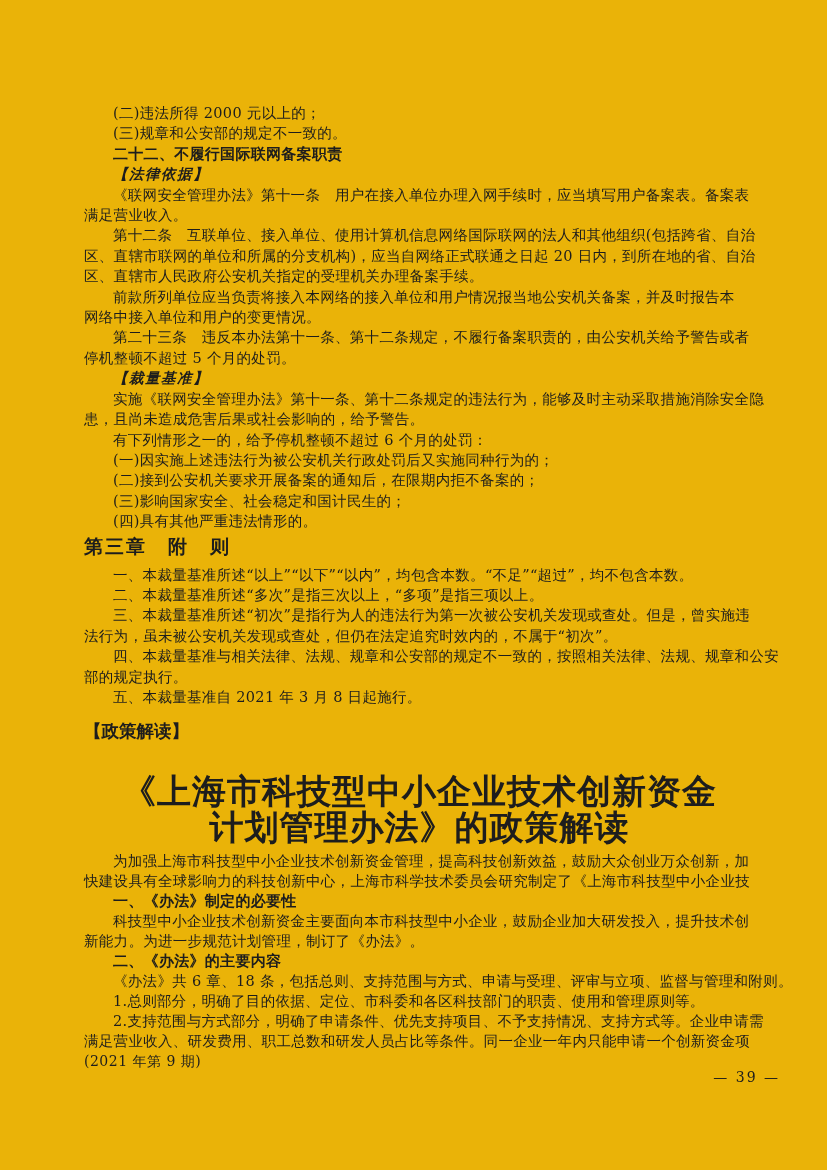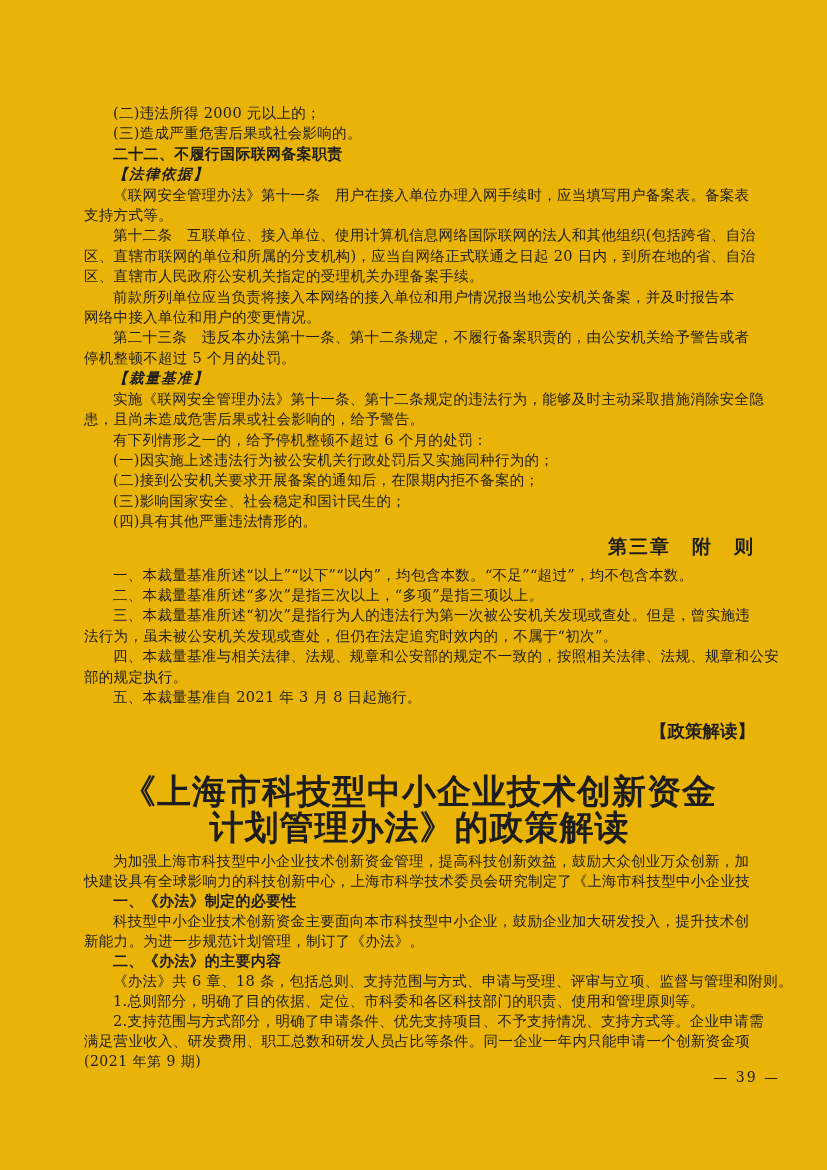"(三)造成严重危害后果或社会影响的。" div.bline { text: 造成严重危害后果或社会影响 -> 规章和公安部的规定不一致 }
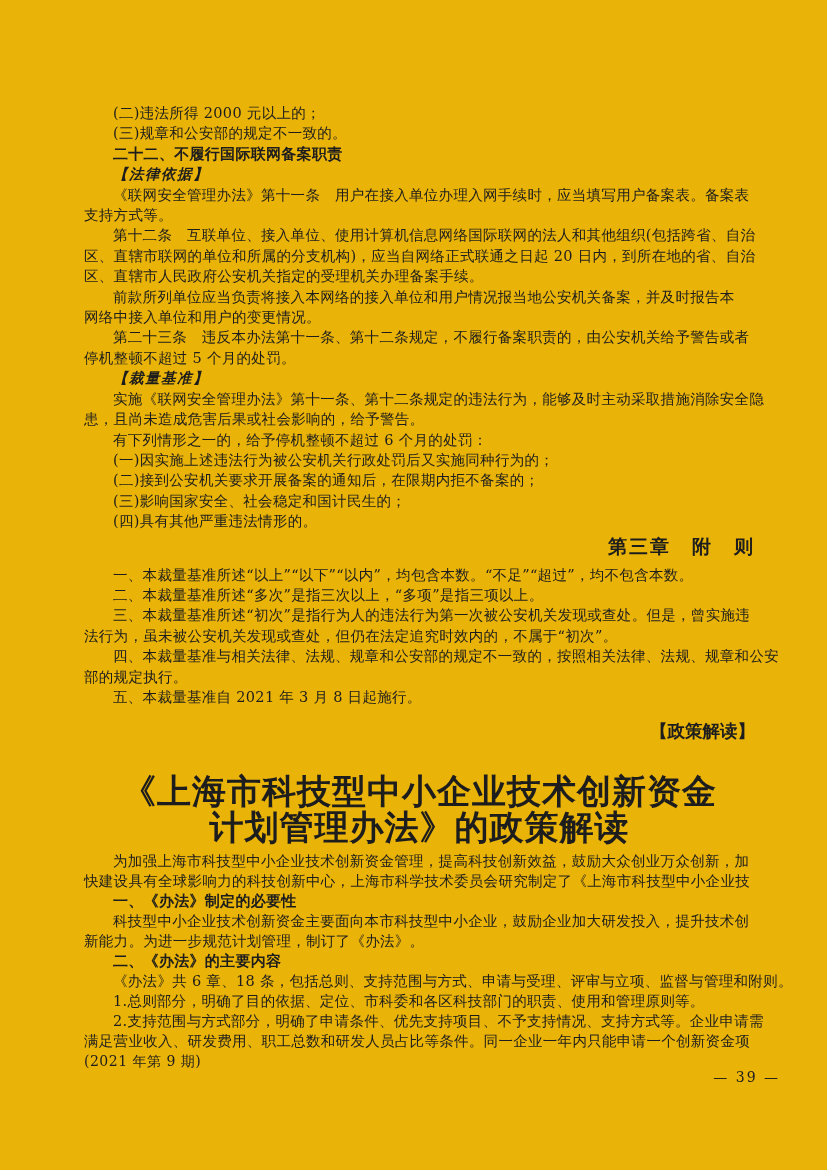"支持方式等。" div.bline { text: 支持方式等 -> 满足营业收入 }
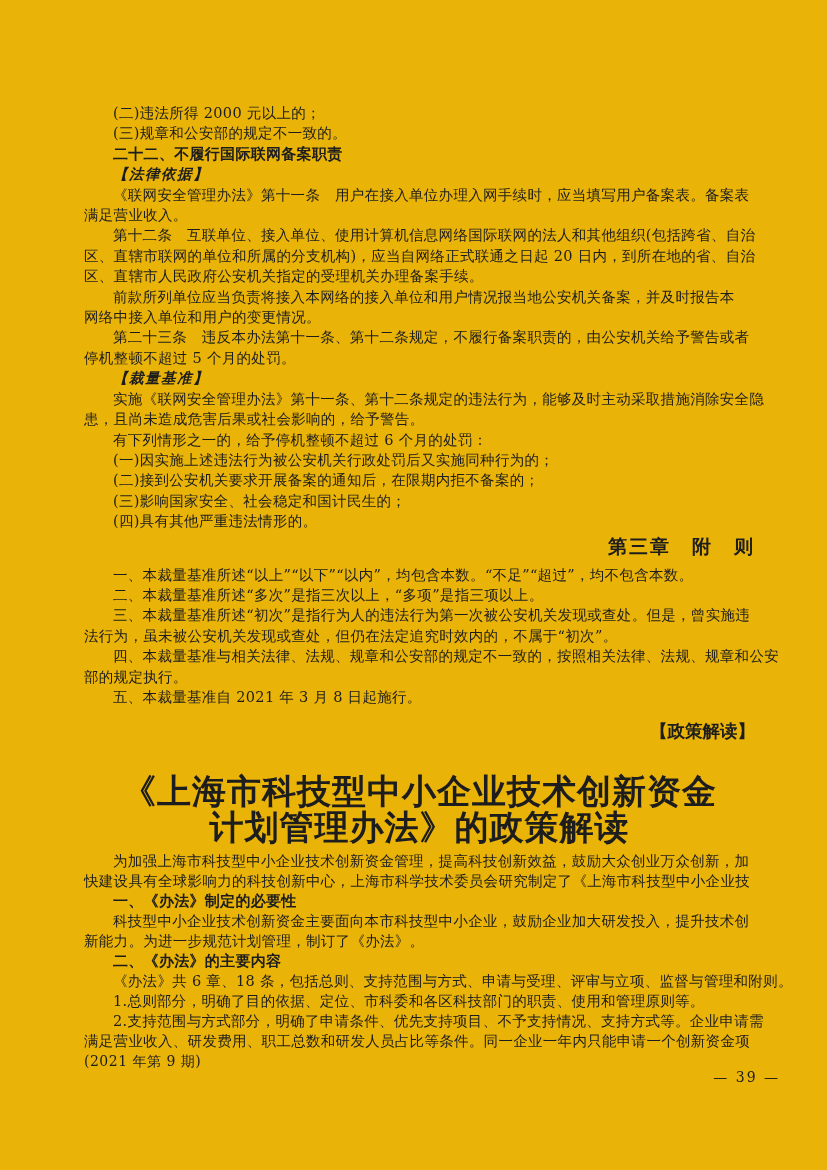"第三章 附 则" .chapter { text-align: right -> left }
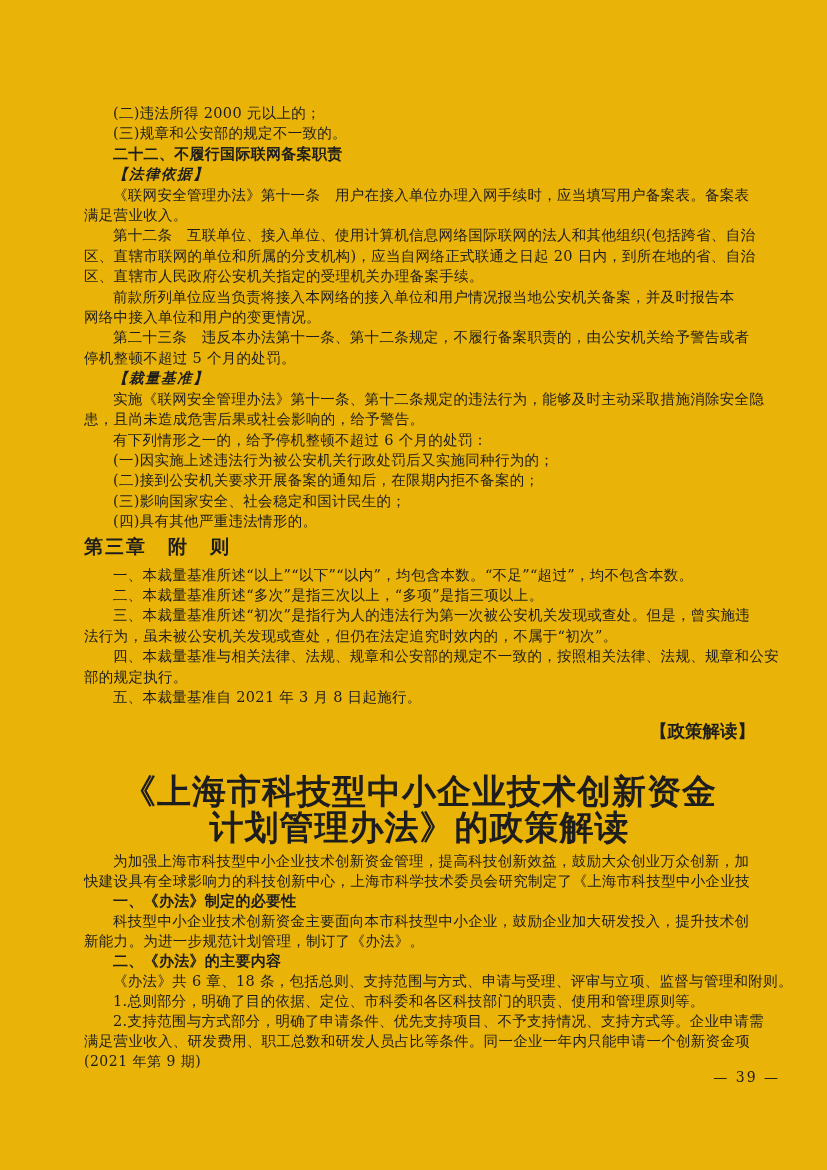"【政策解读】" .policy-hdr { text-align: right -> none }
